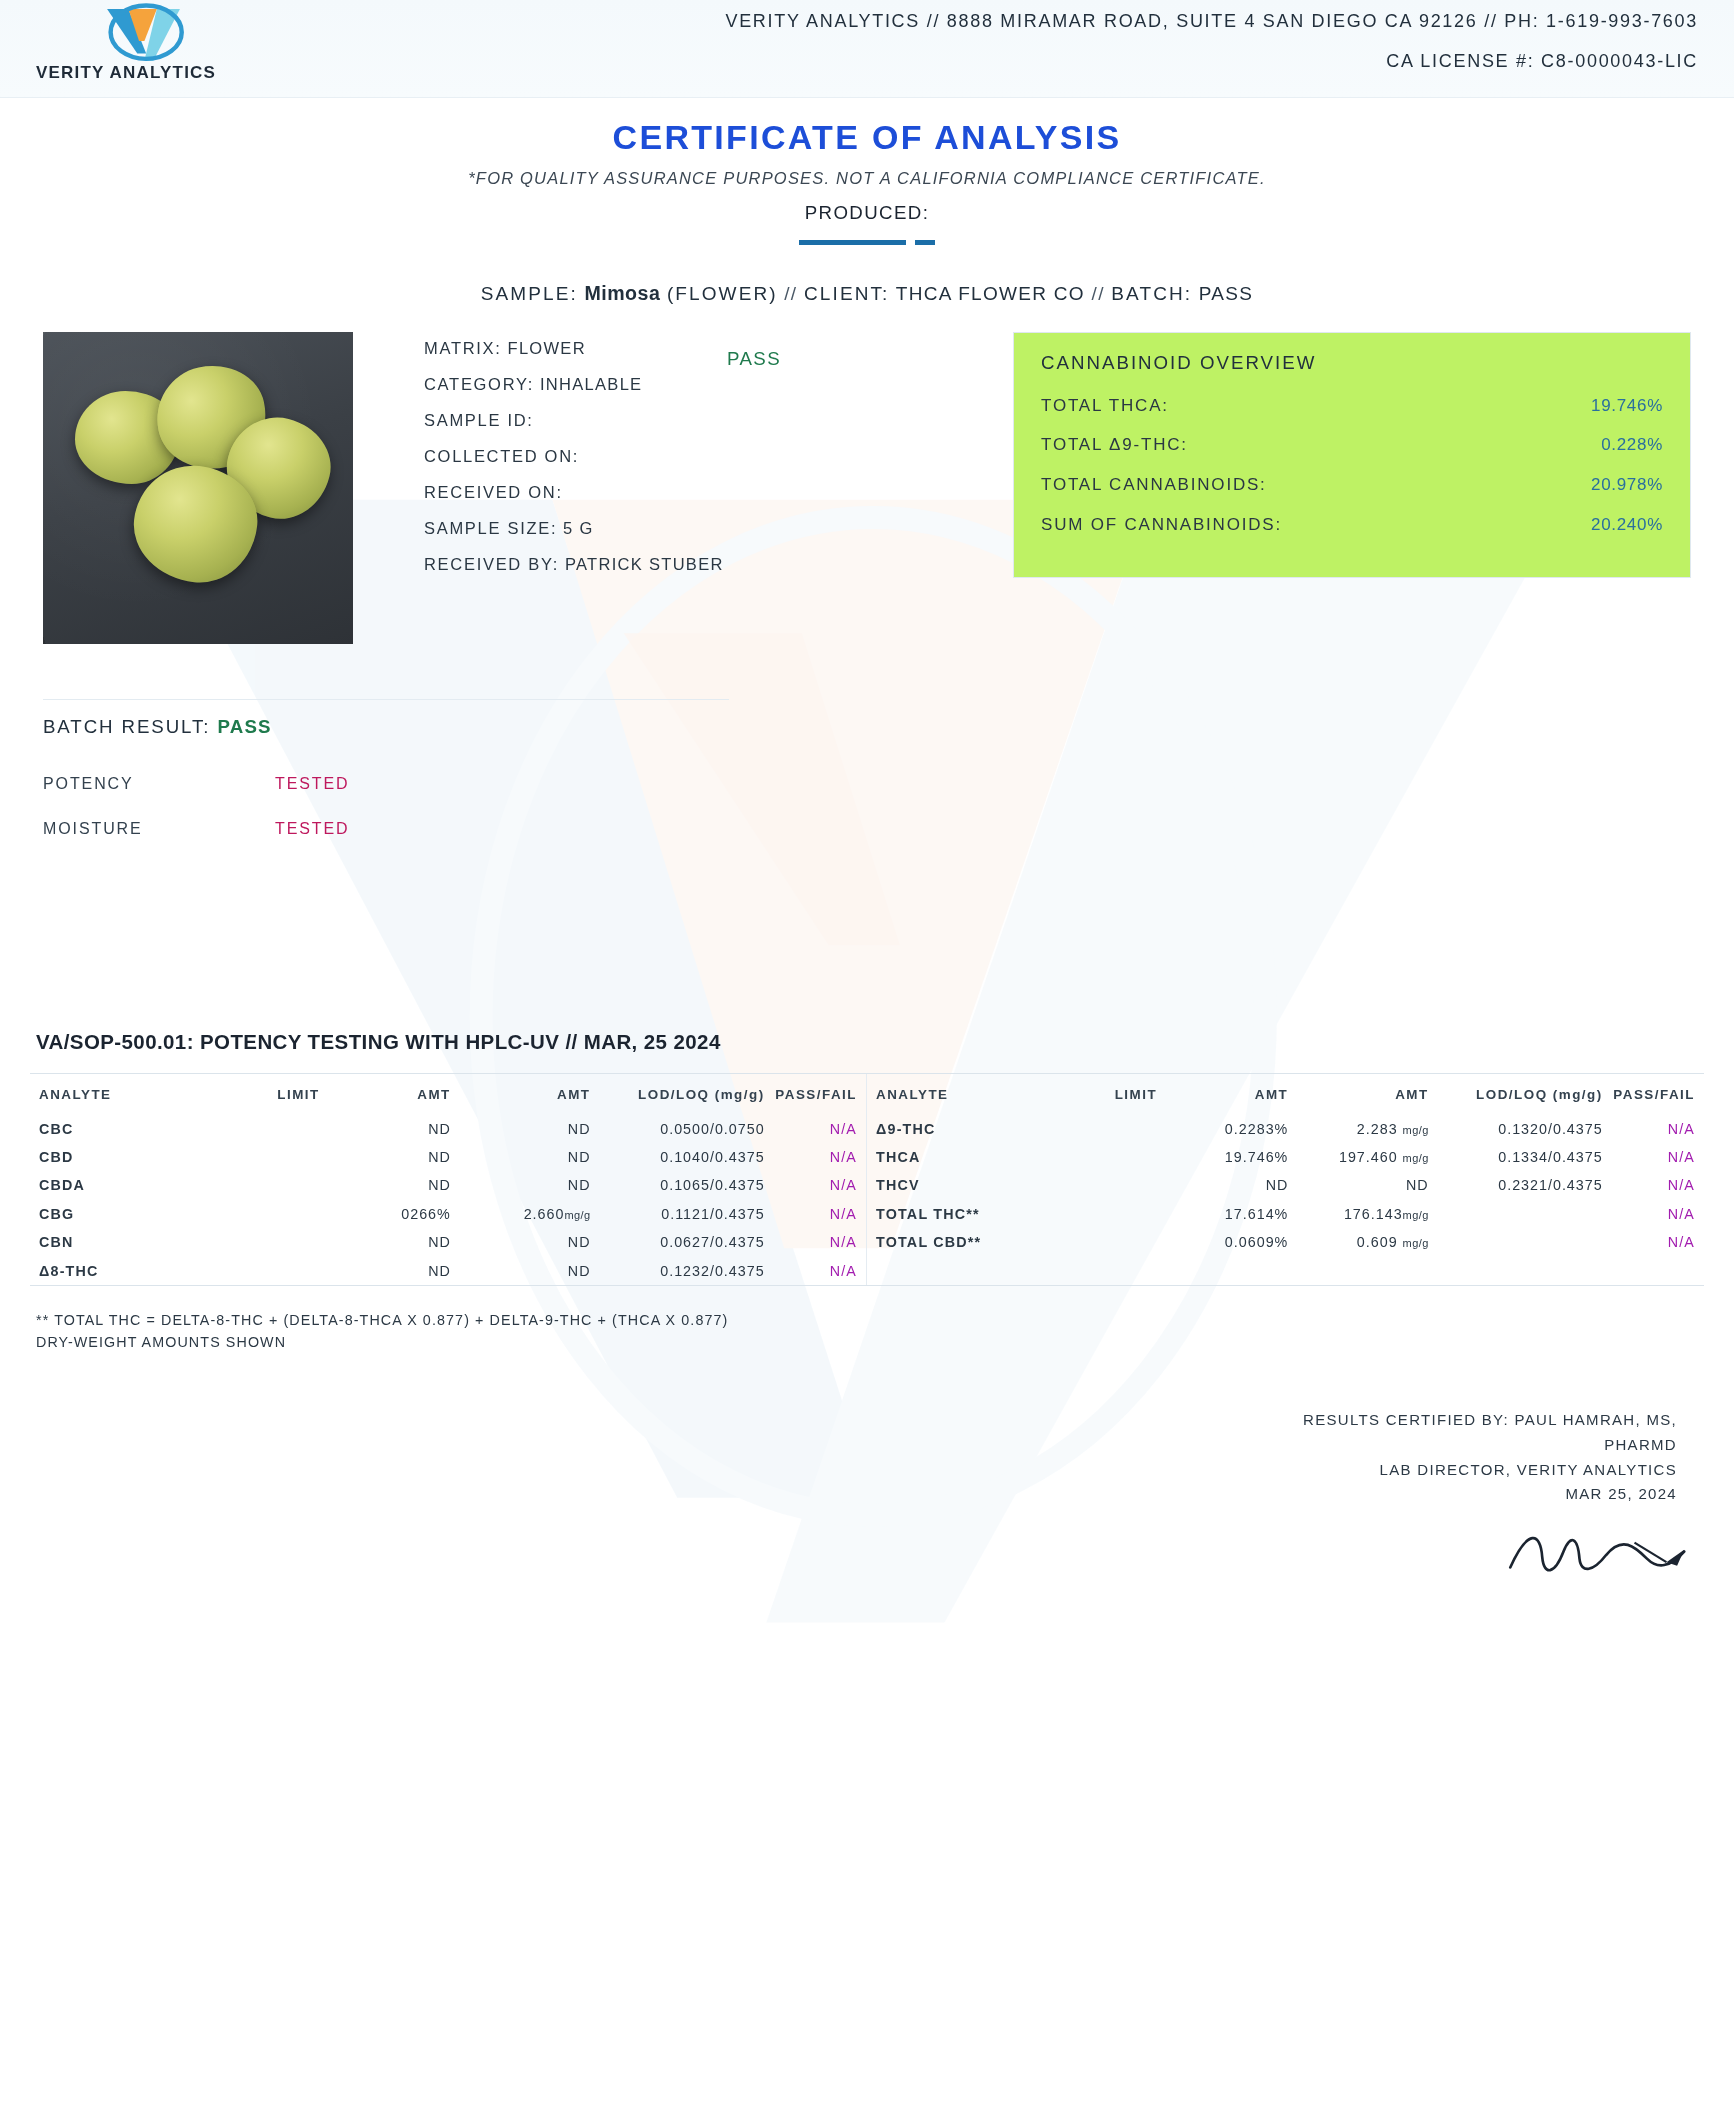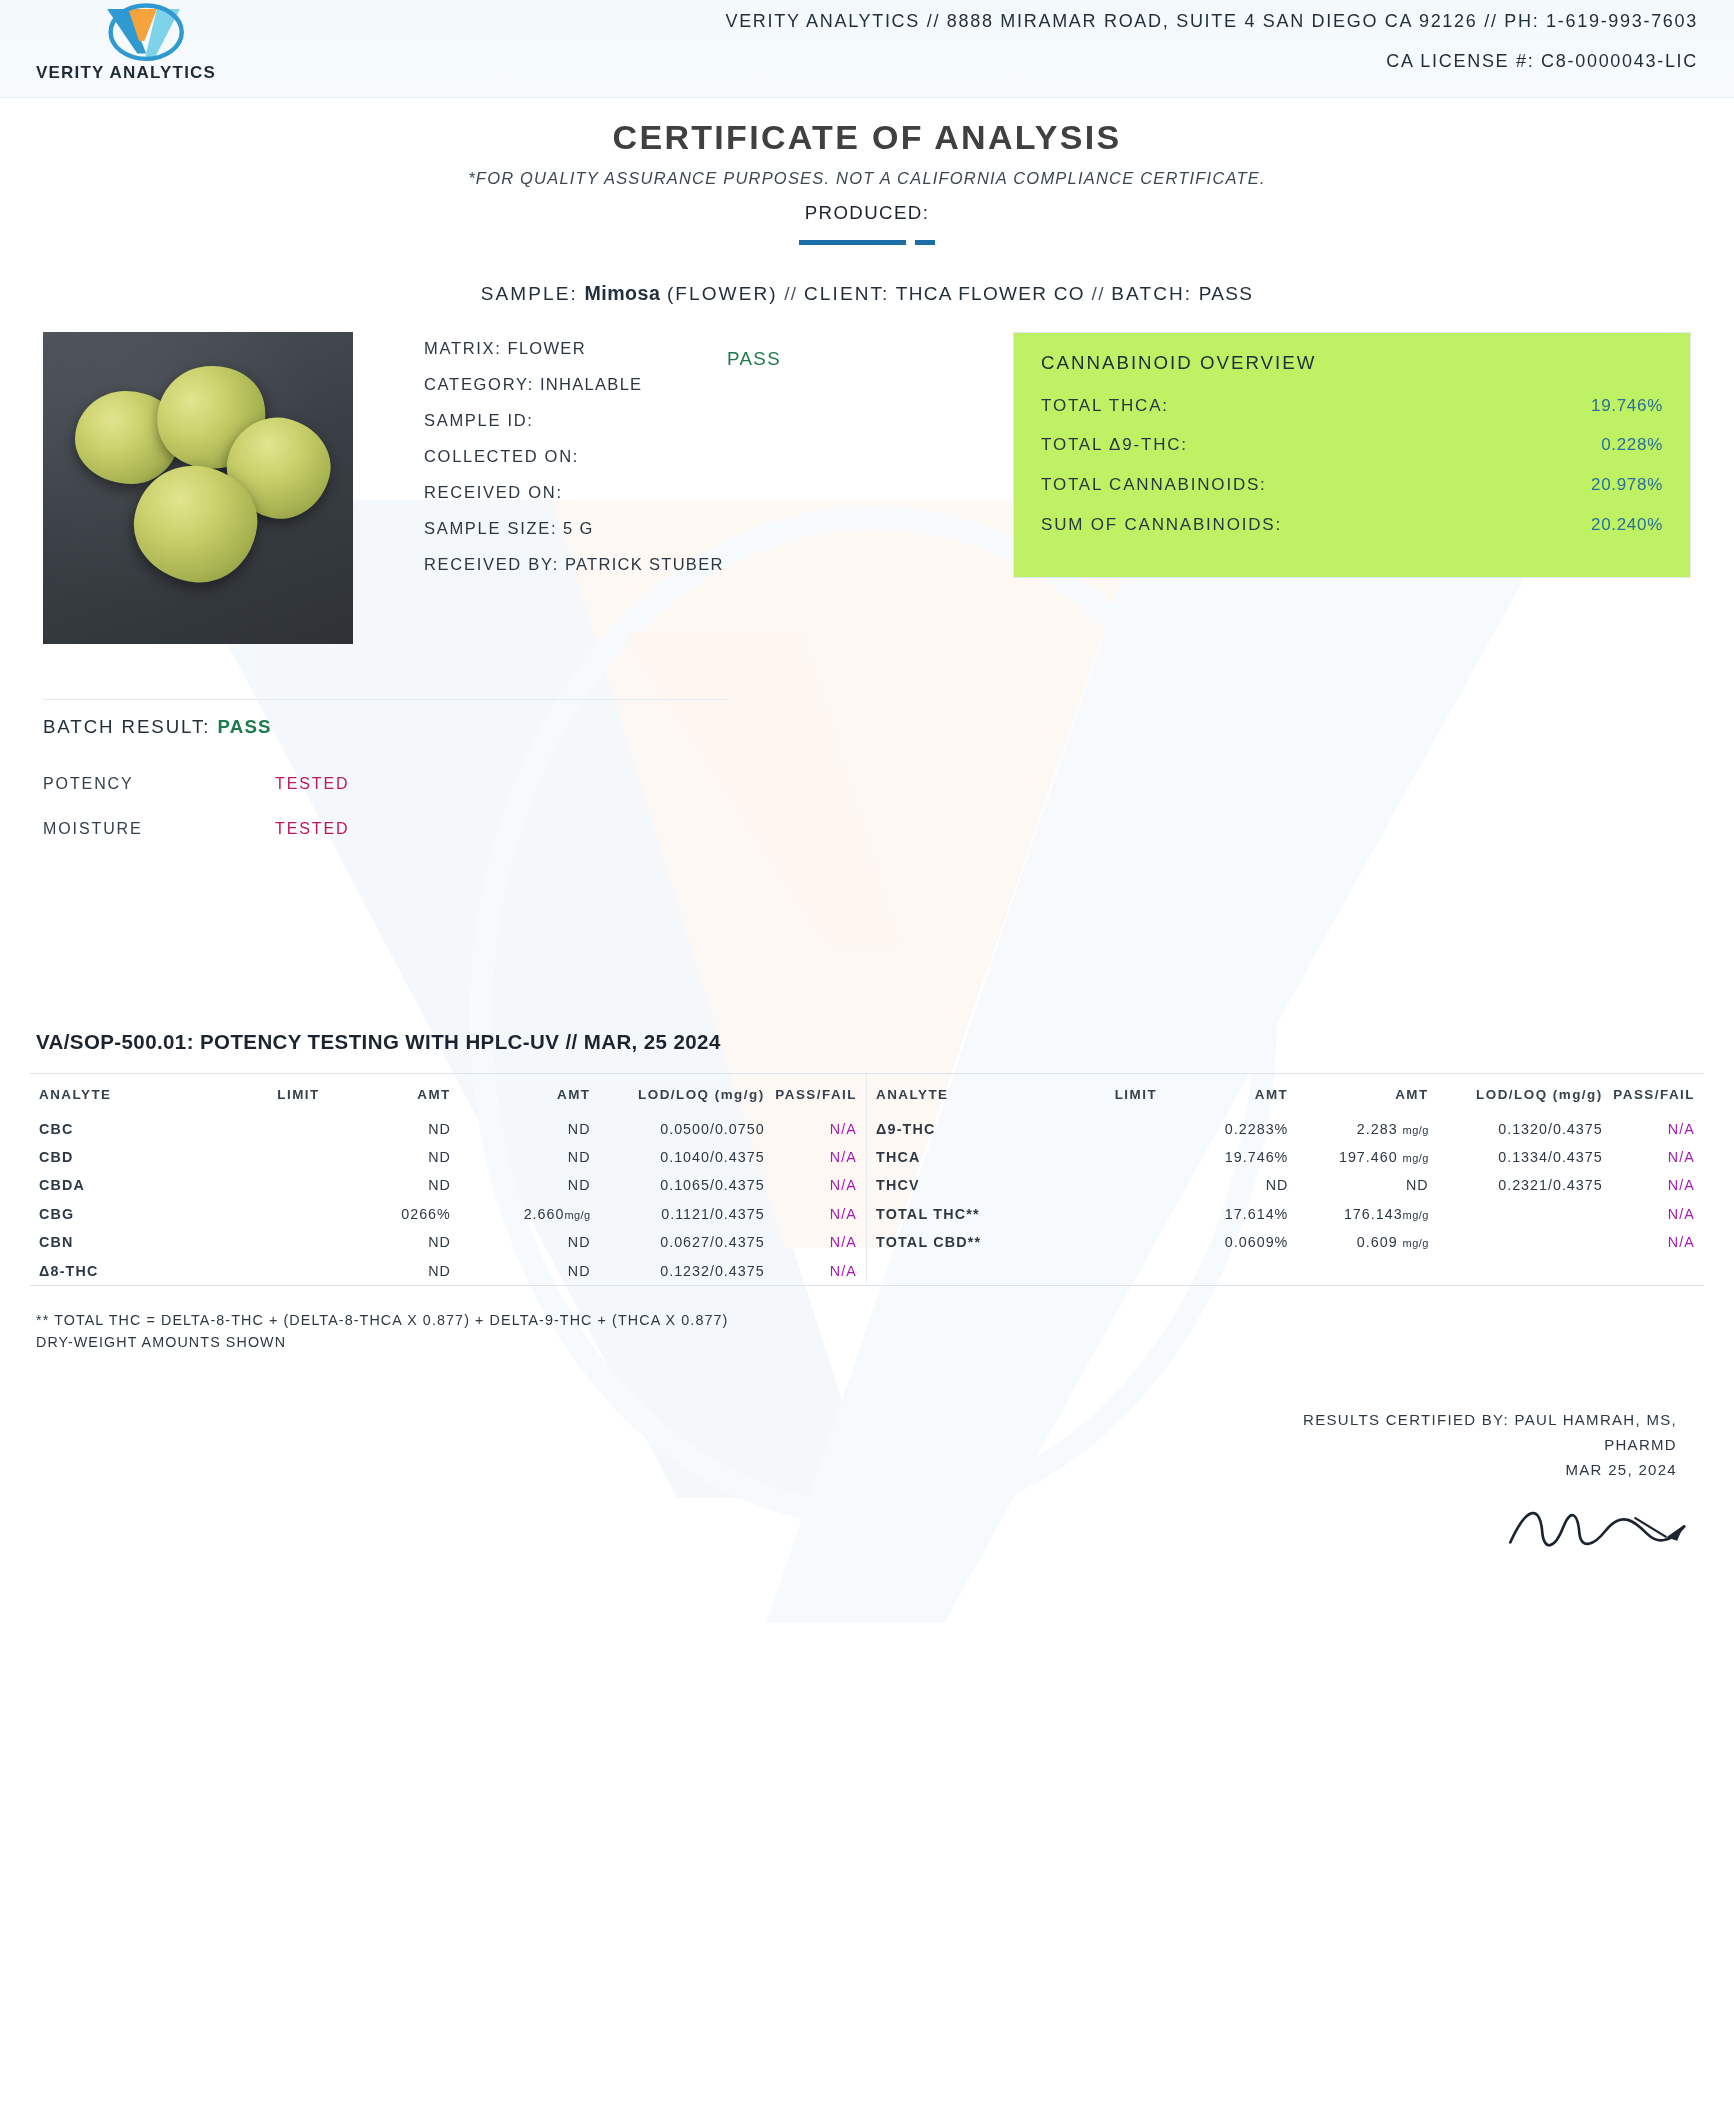"CERTIFICATE OF ANALYSIS" .coa-title { color: #404040 -> #1d4ed8 }
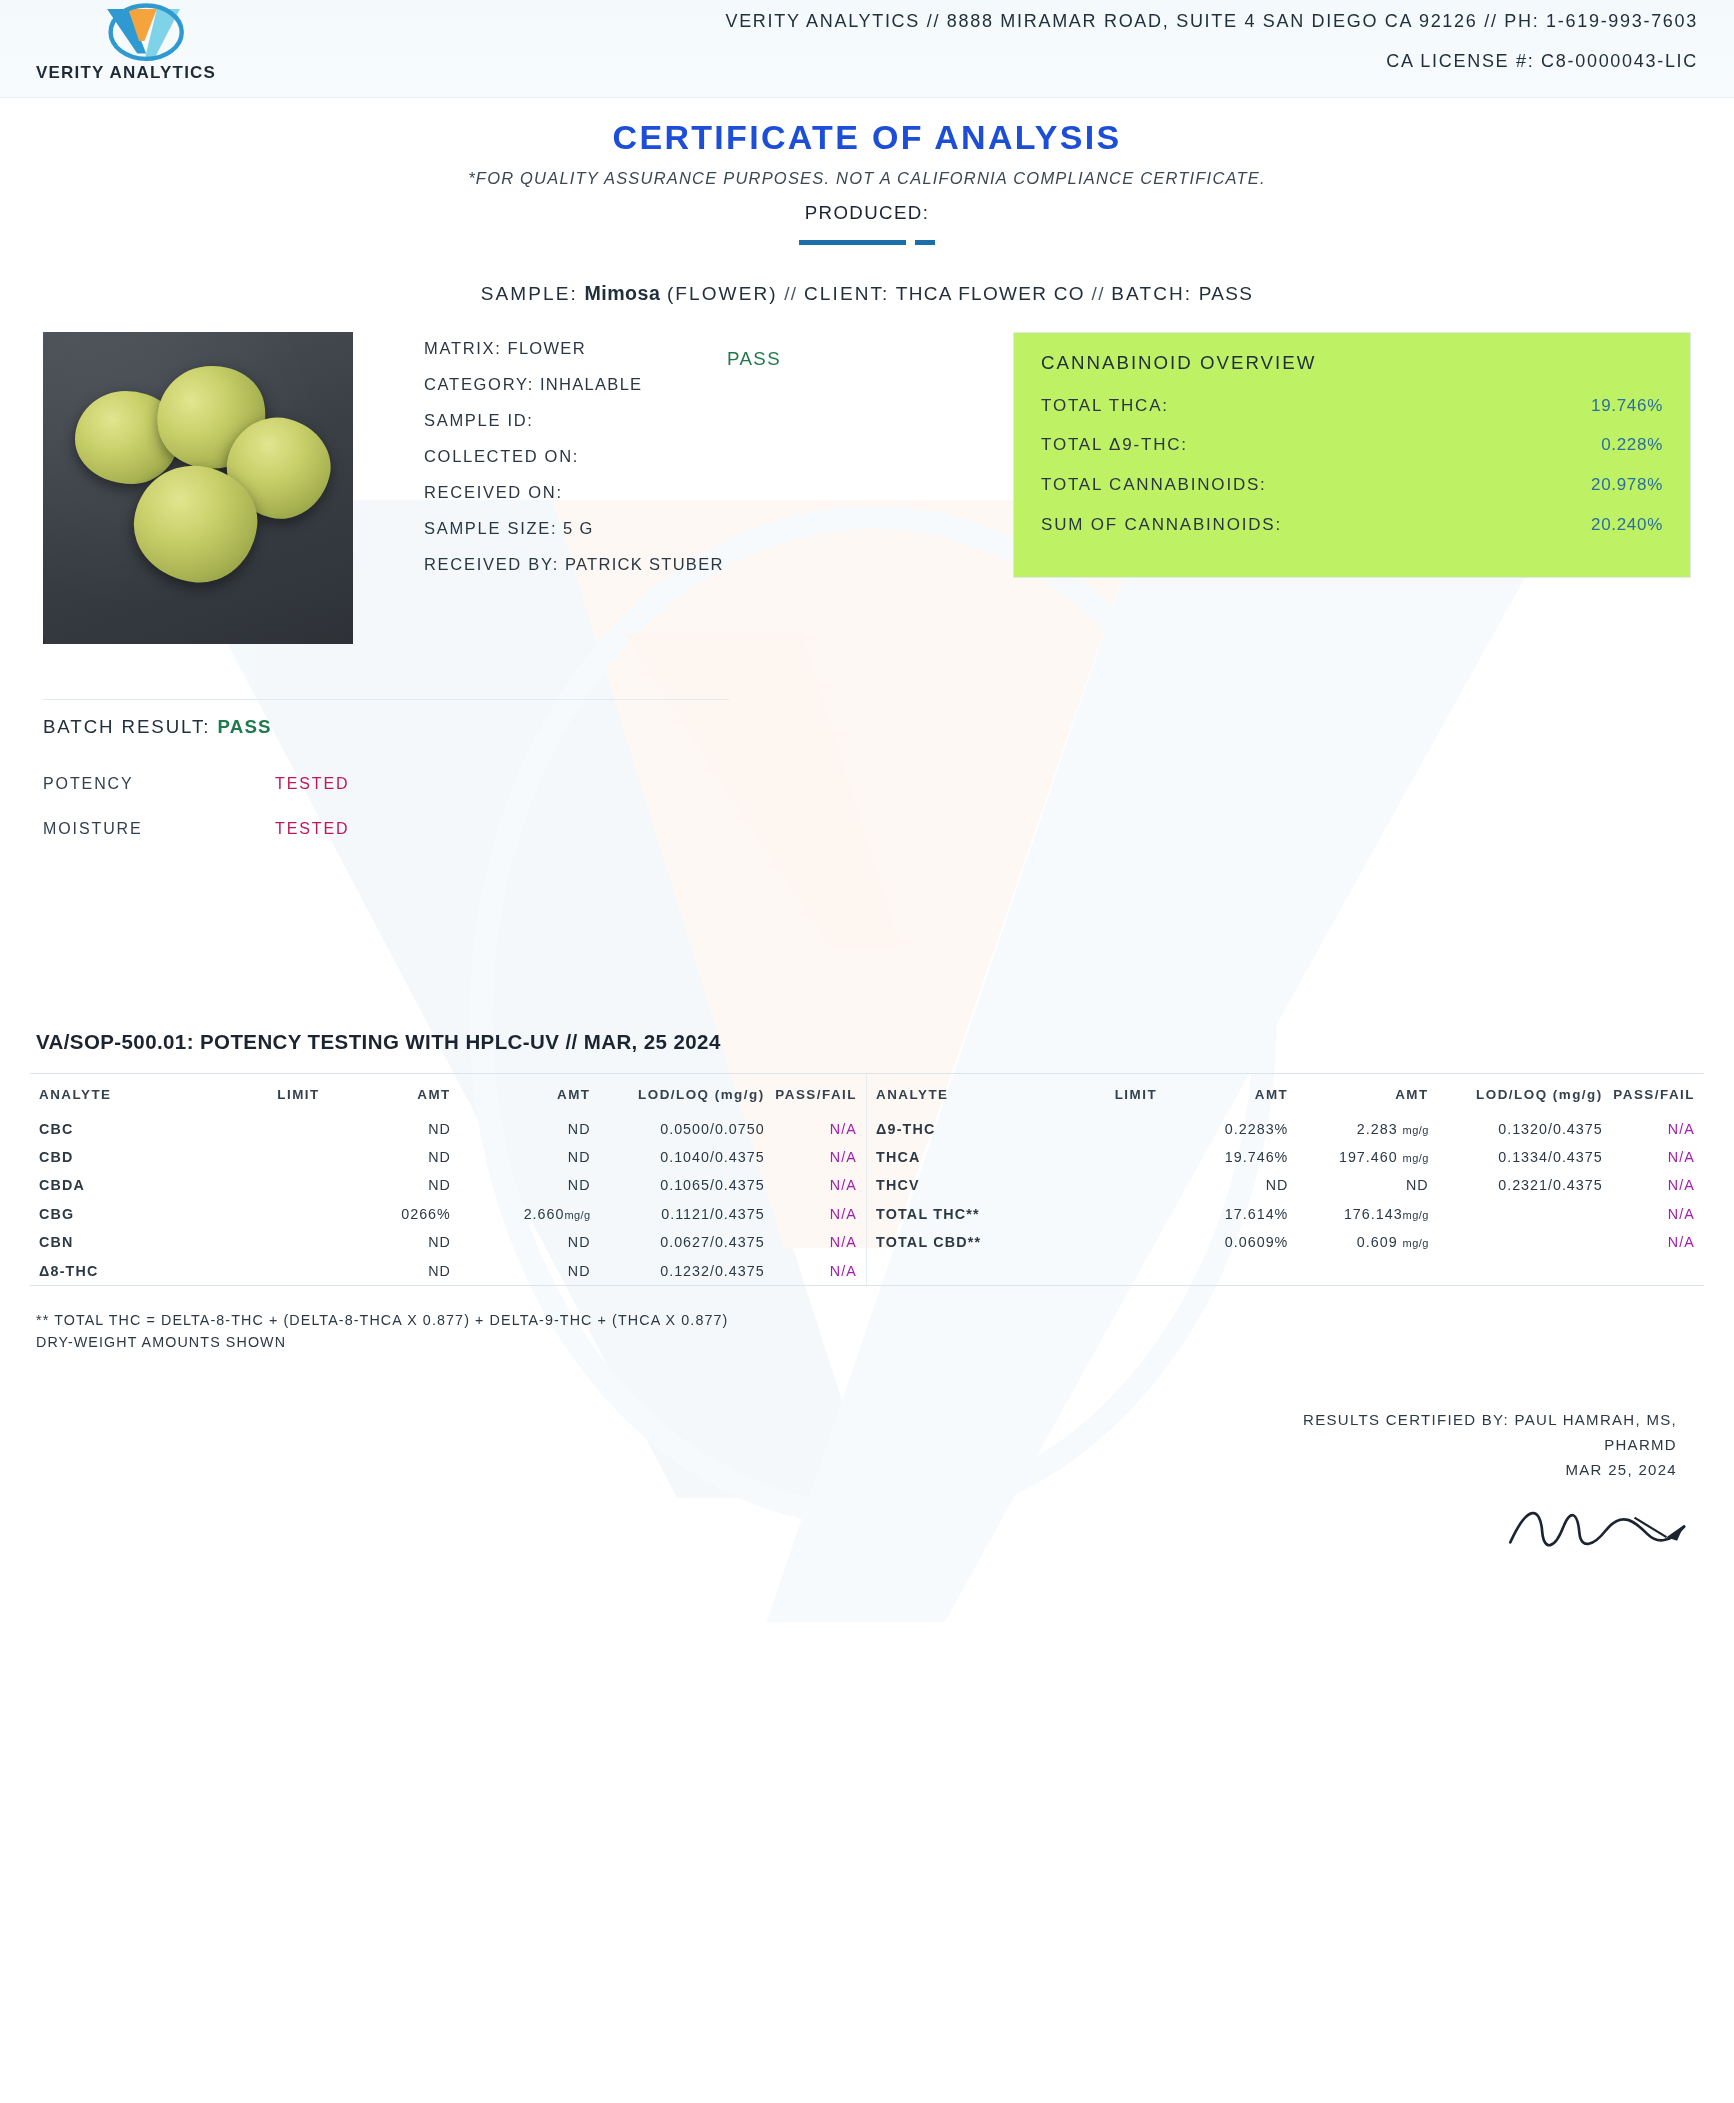"LAB DIRECTOR, VERITY ANALYTICS" div { html: none -> <div>LAB DIRECTOR, VERITY ANALYTICS</div> }
